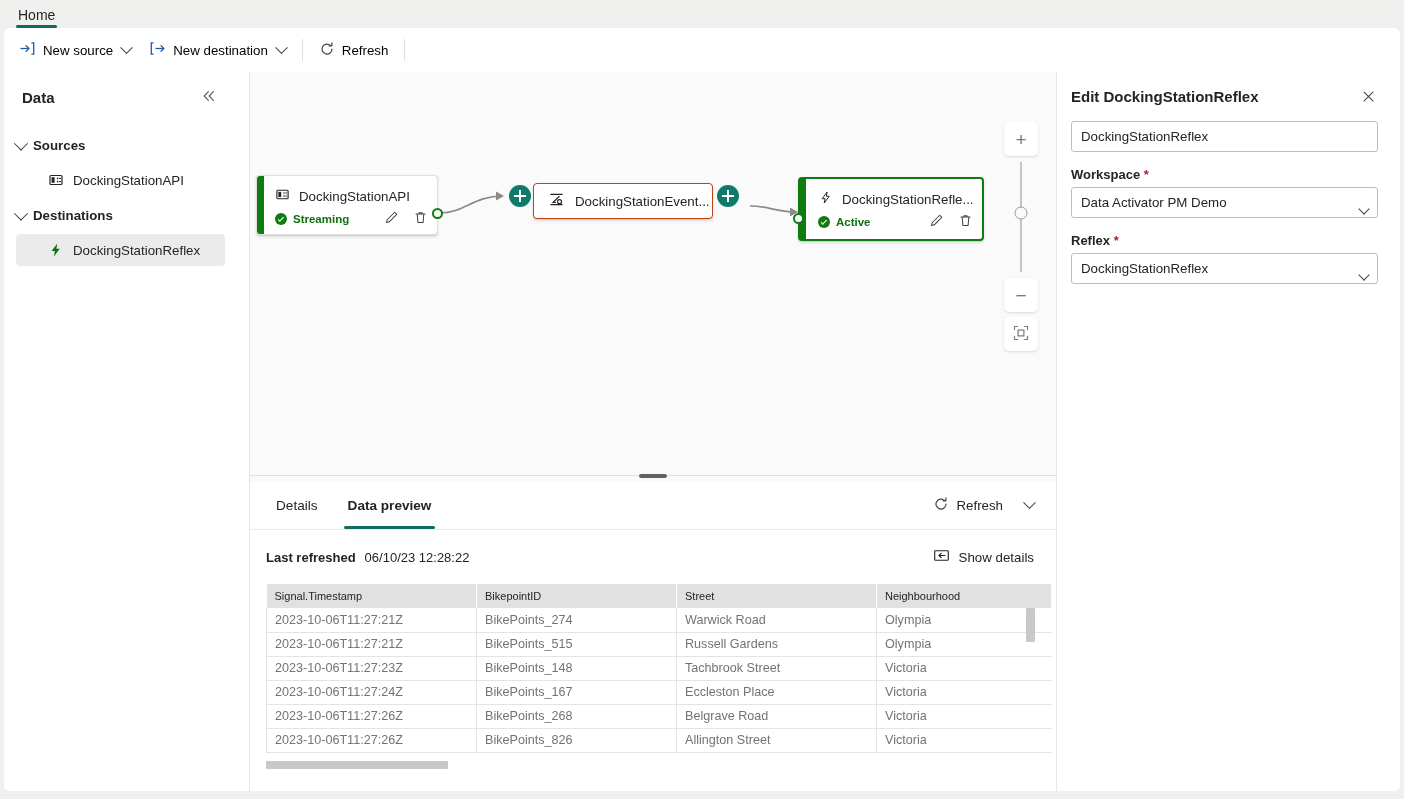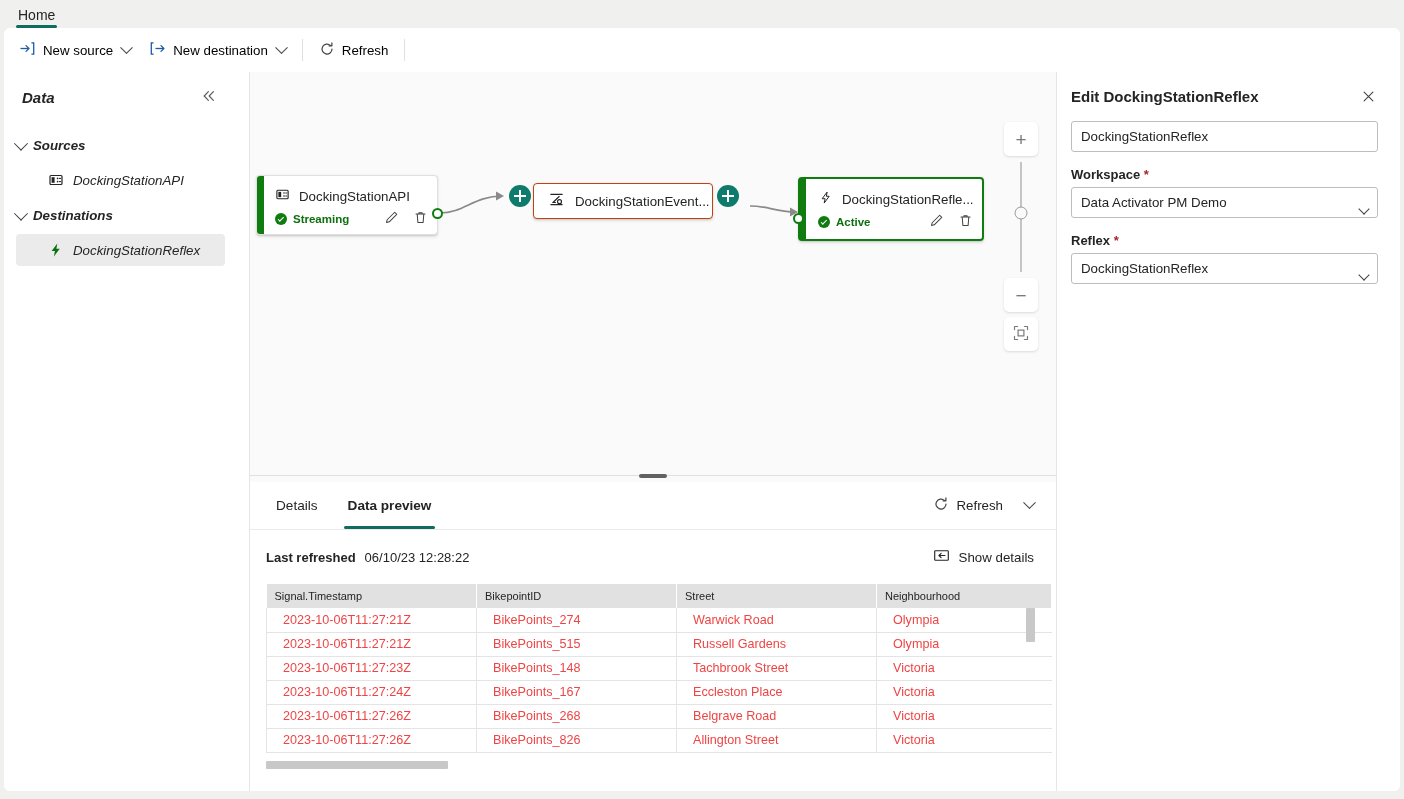"Data" .sidebar { font-style: italic -> none }
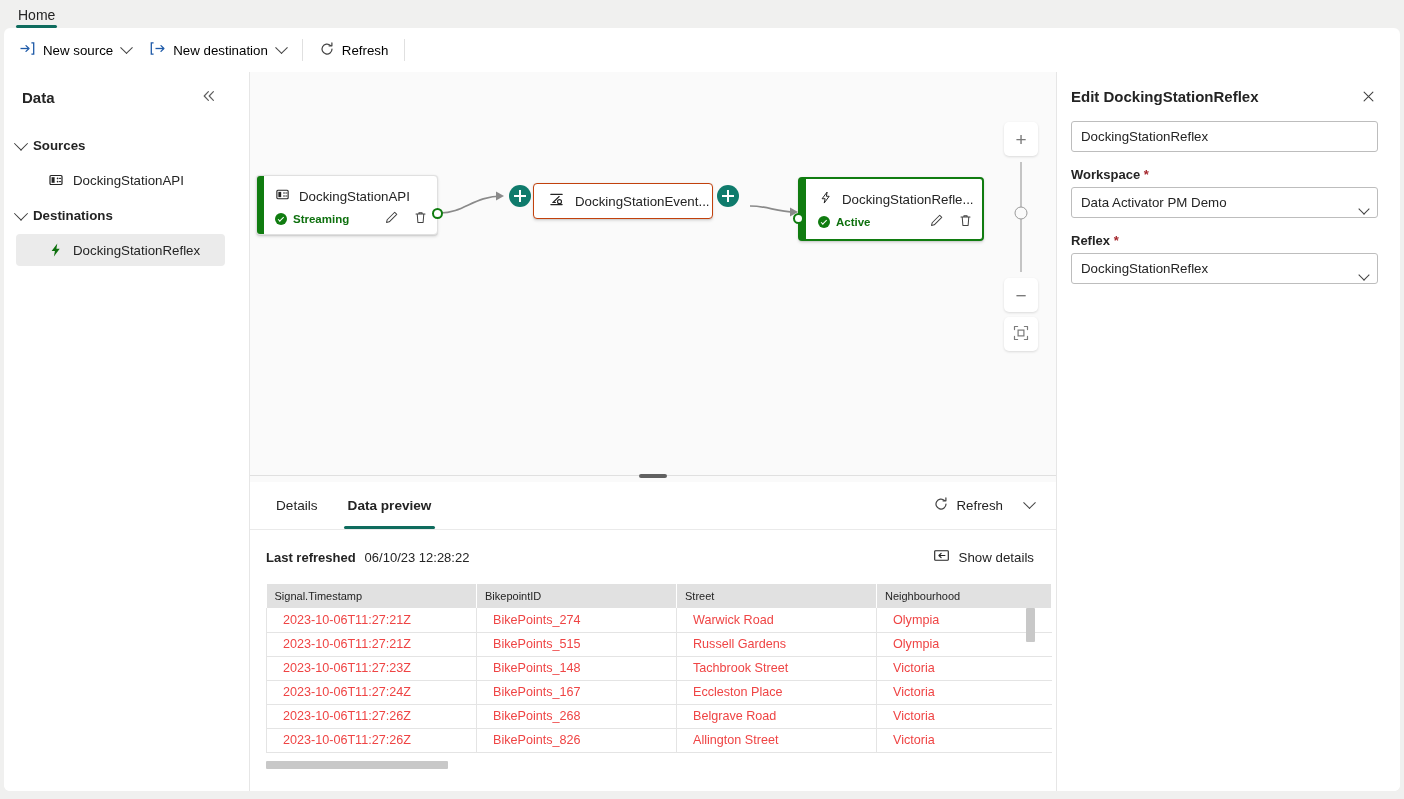"2023-10-06T11:27:21Z" table.grid td { color: #ef4444 -> #737373; padding: 0 16px -> 0 8px }
